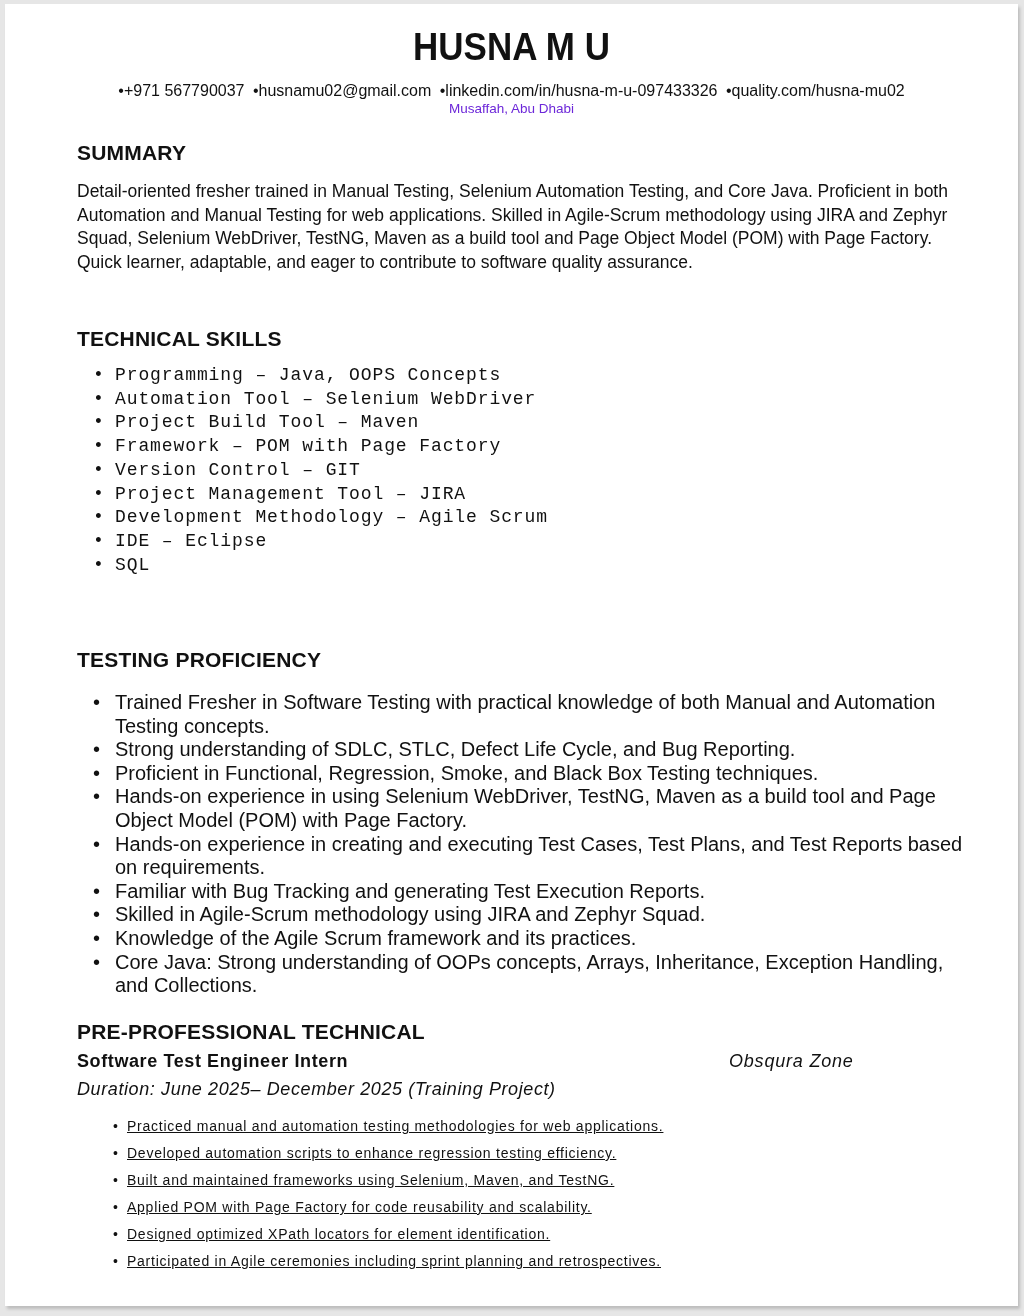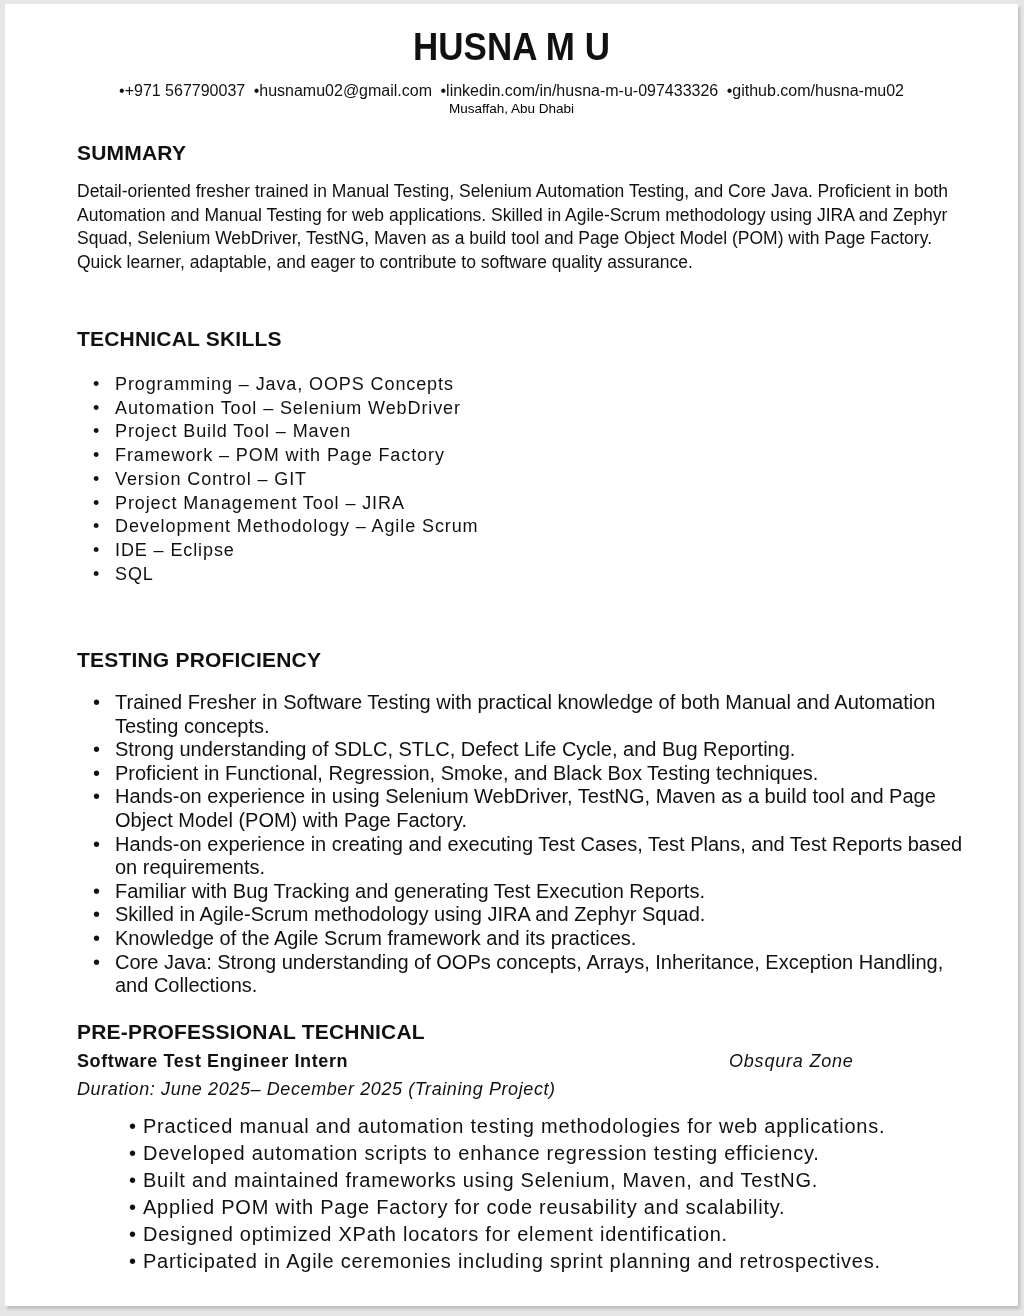"•github.com/husna-mu02" span { text: github.com/husna-mu02 -> quality.com/husna-mu02 }
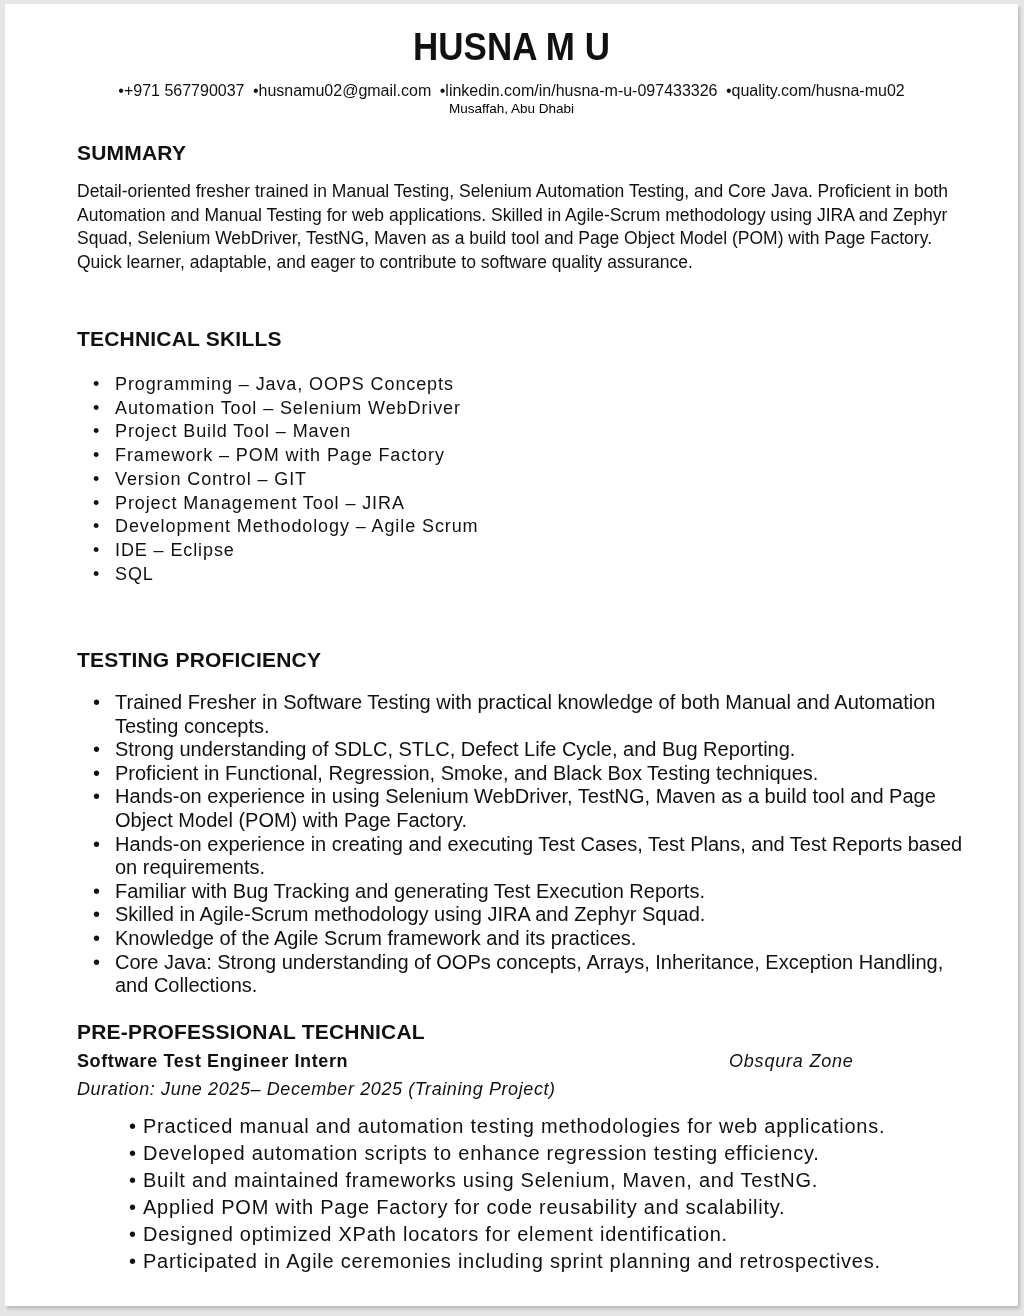"Musaffah, Abu Dhabi" .location { color: #000000 -> #6d28d9 }
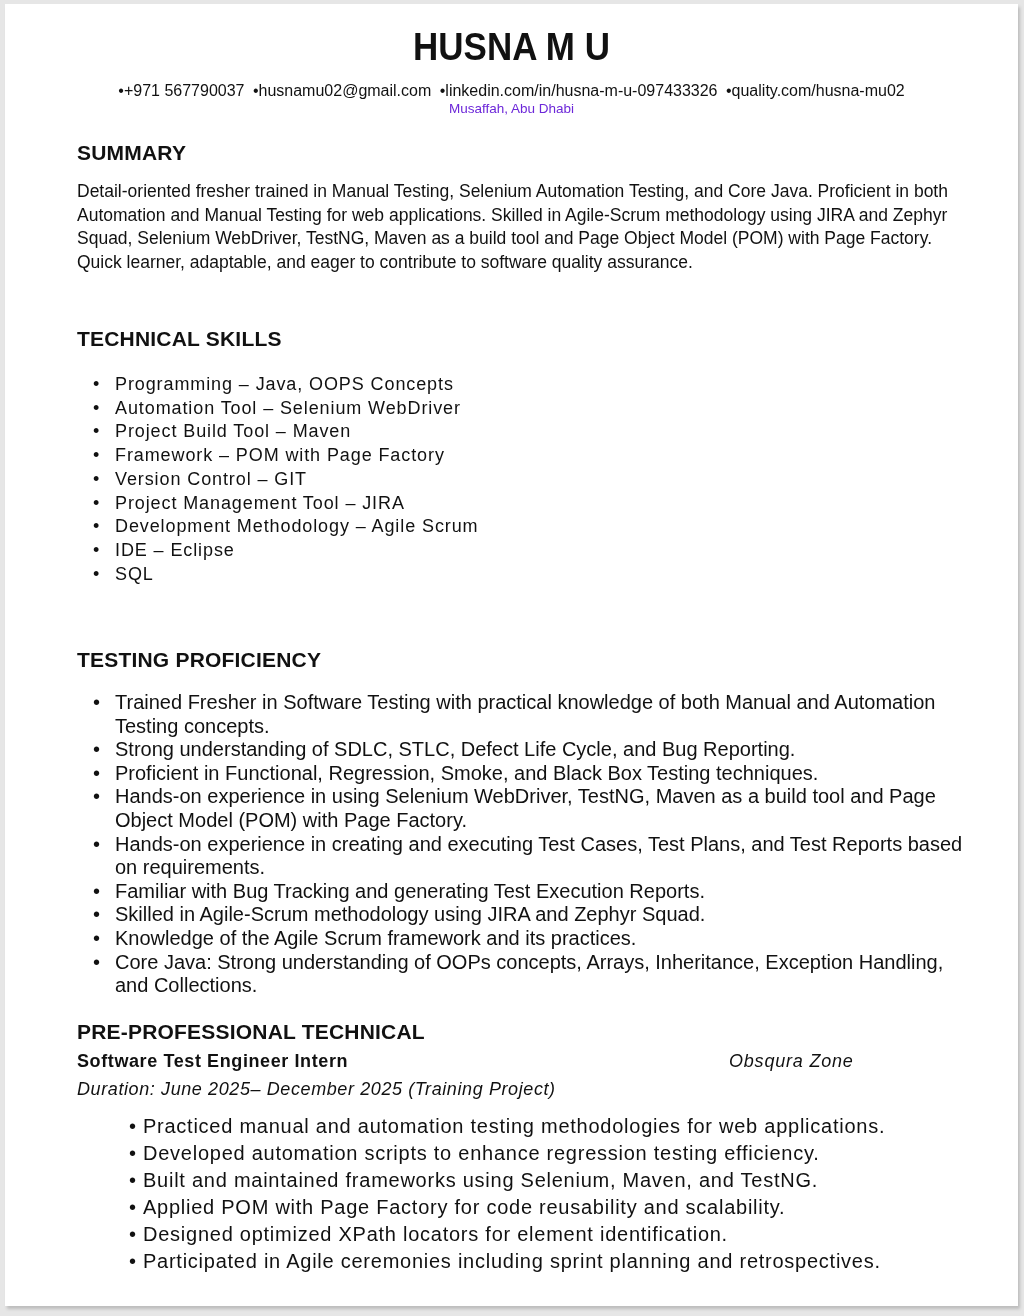"Programming – Java, OOPS Concepts" .skills { font-family: none -> Liberation Mono, monospace; top: 369px -> 360px }
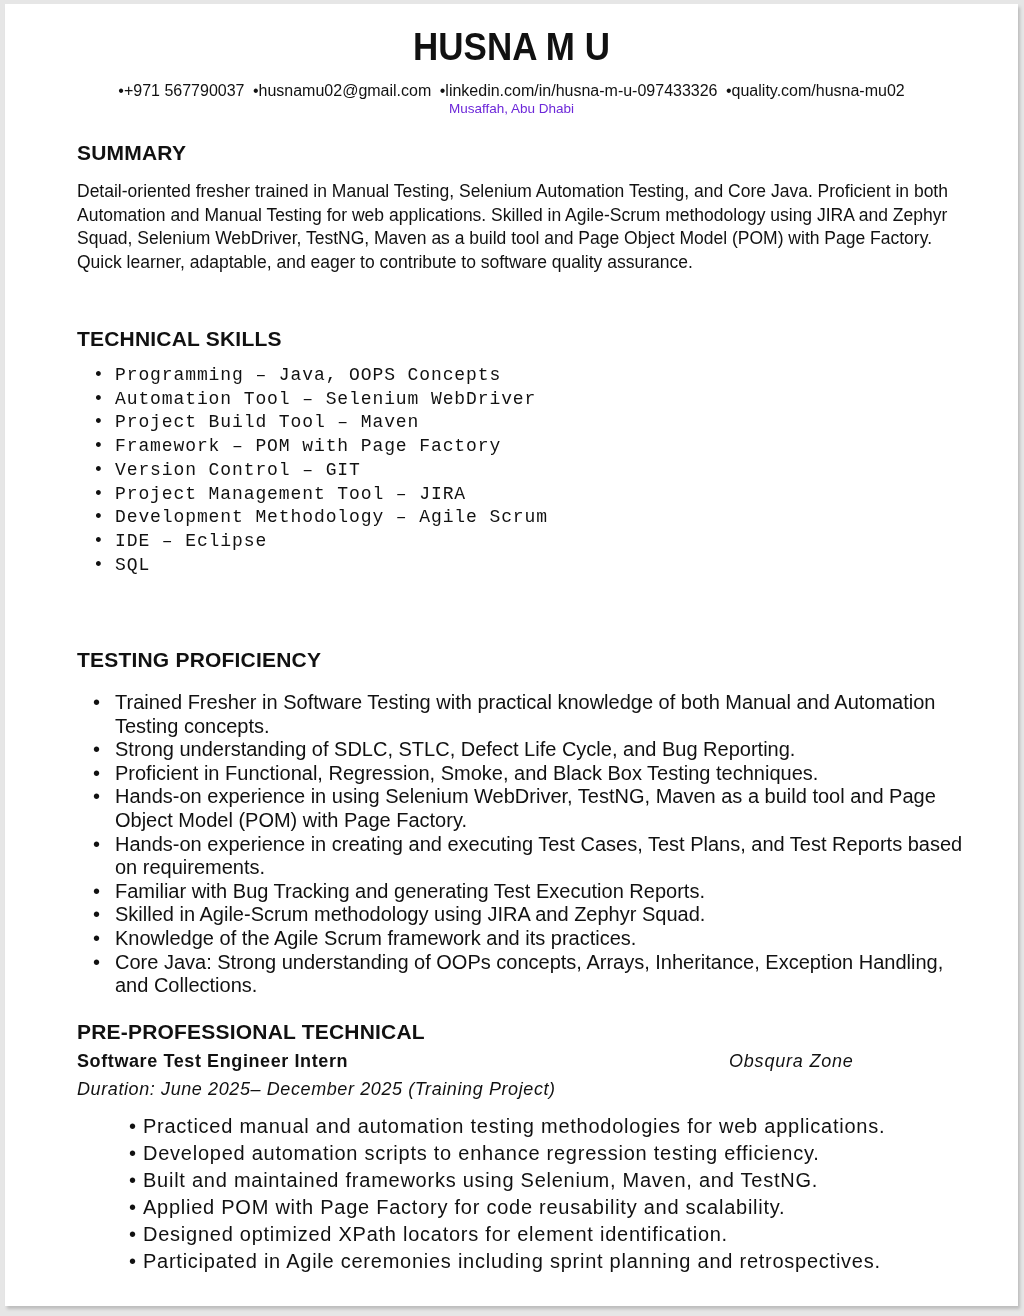"Practiced manual and automation testing" .exp { font-size: 20px -> 14px; left: 124px -> 108px; text-decoration: none -> underline }
